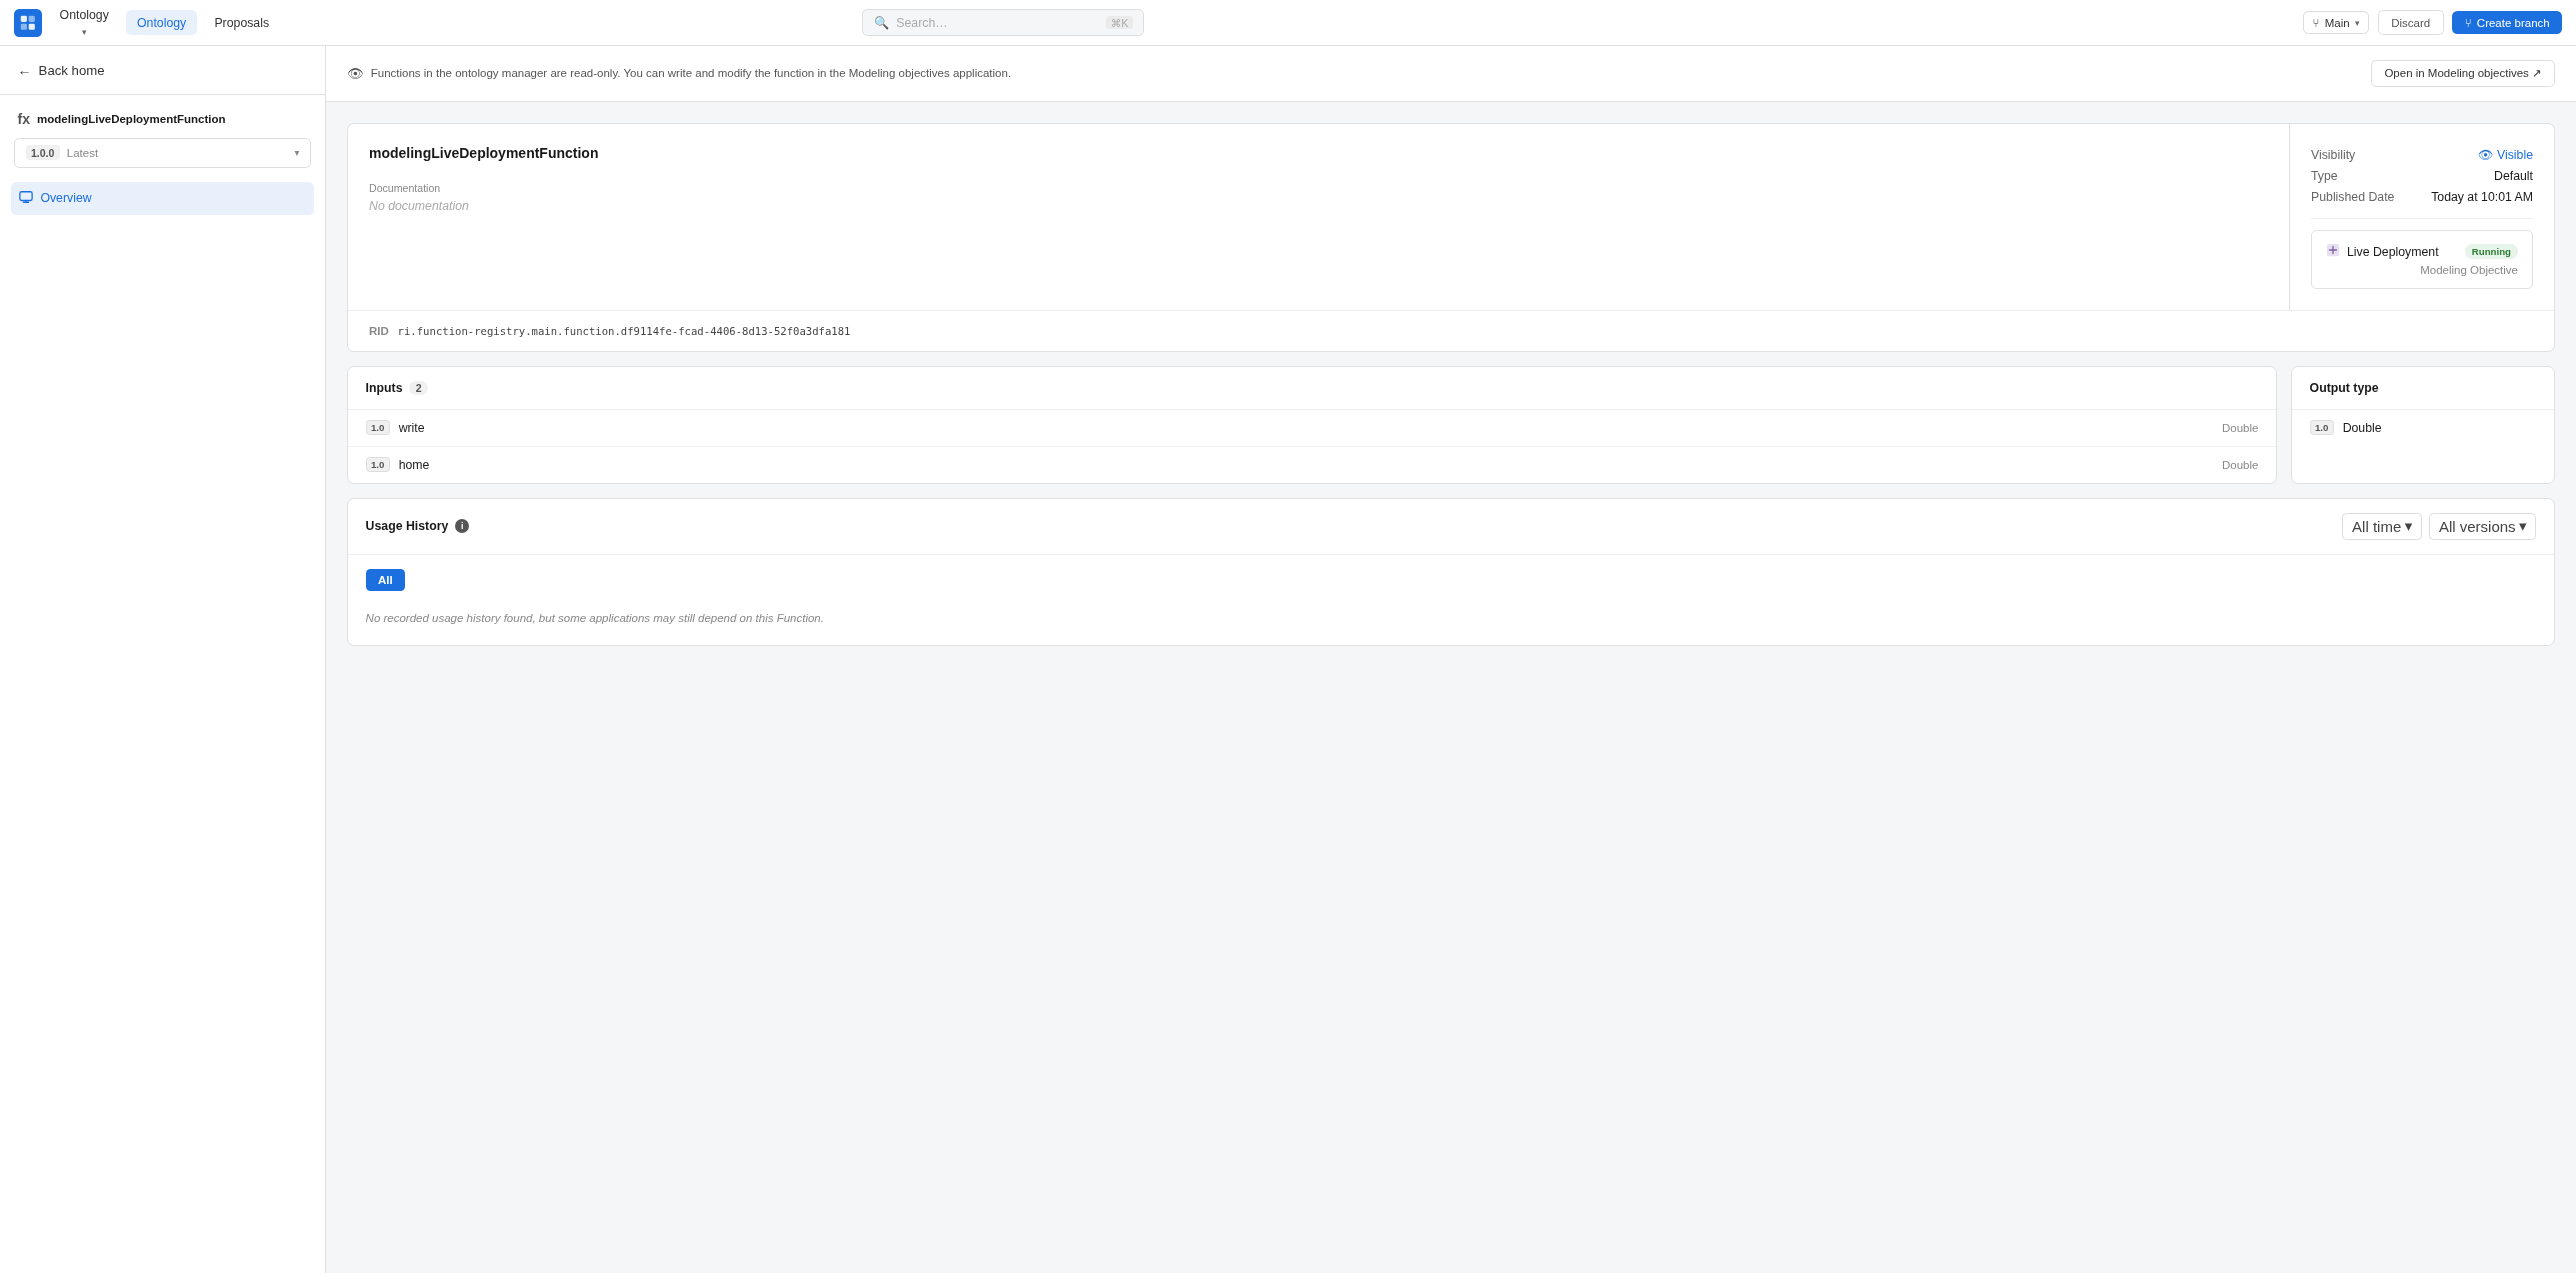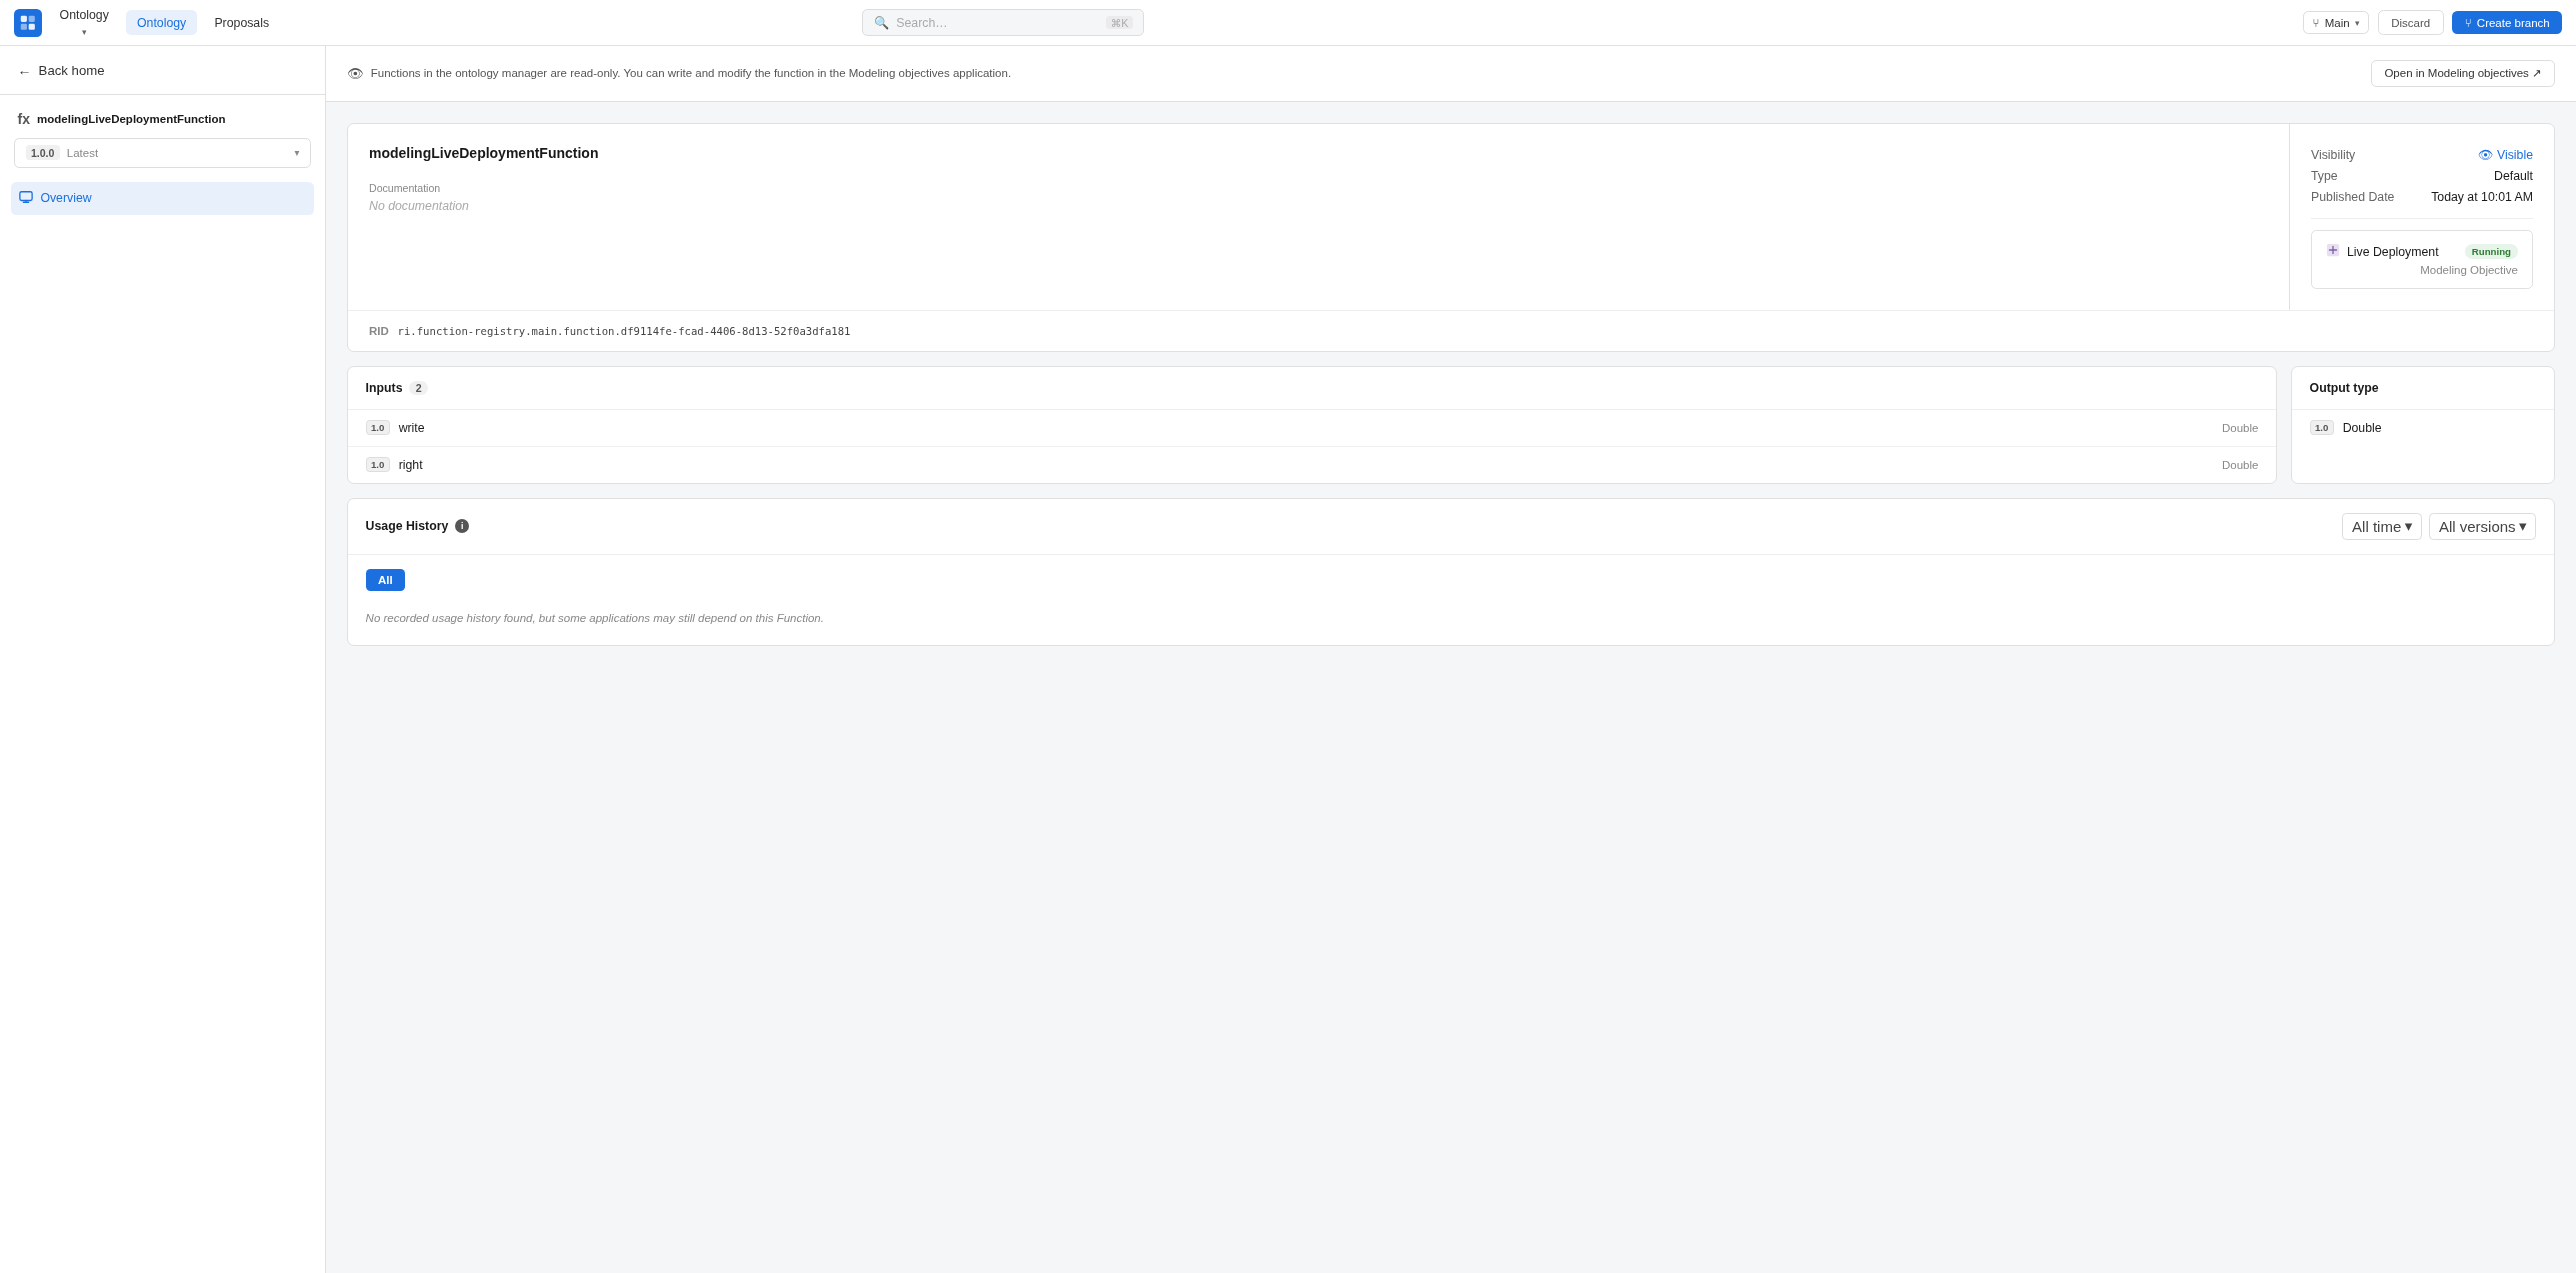"right" span.input-name { text: right -> home }
